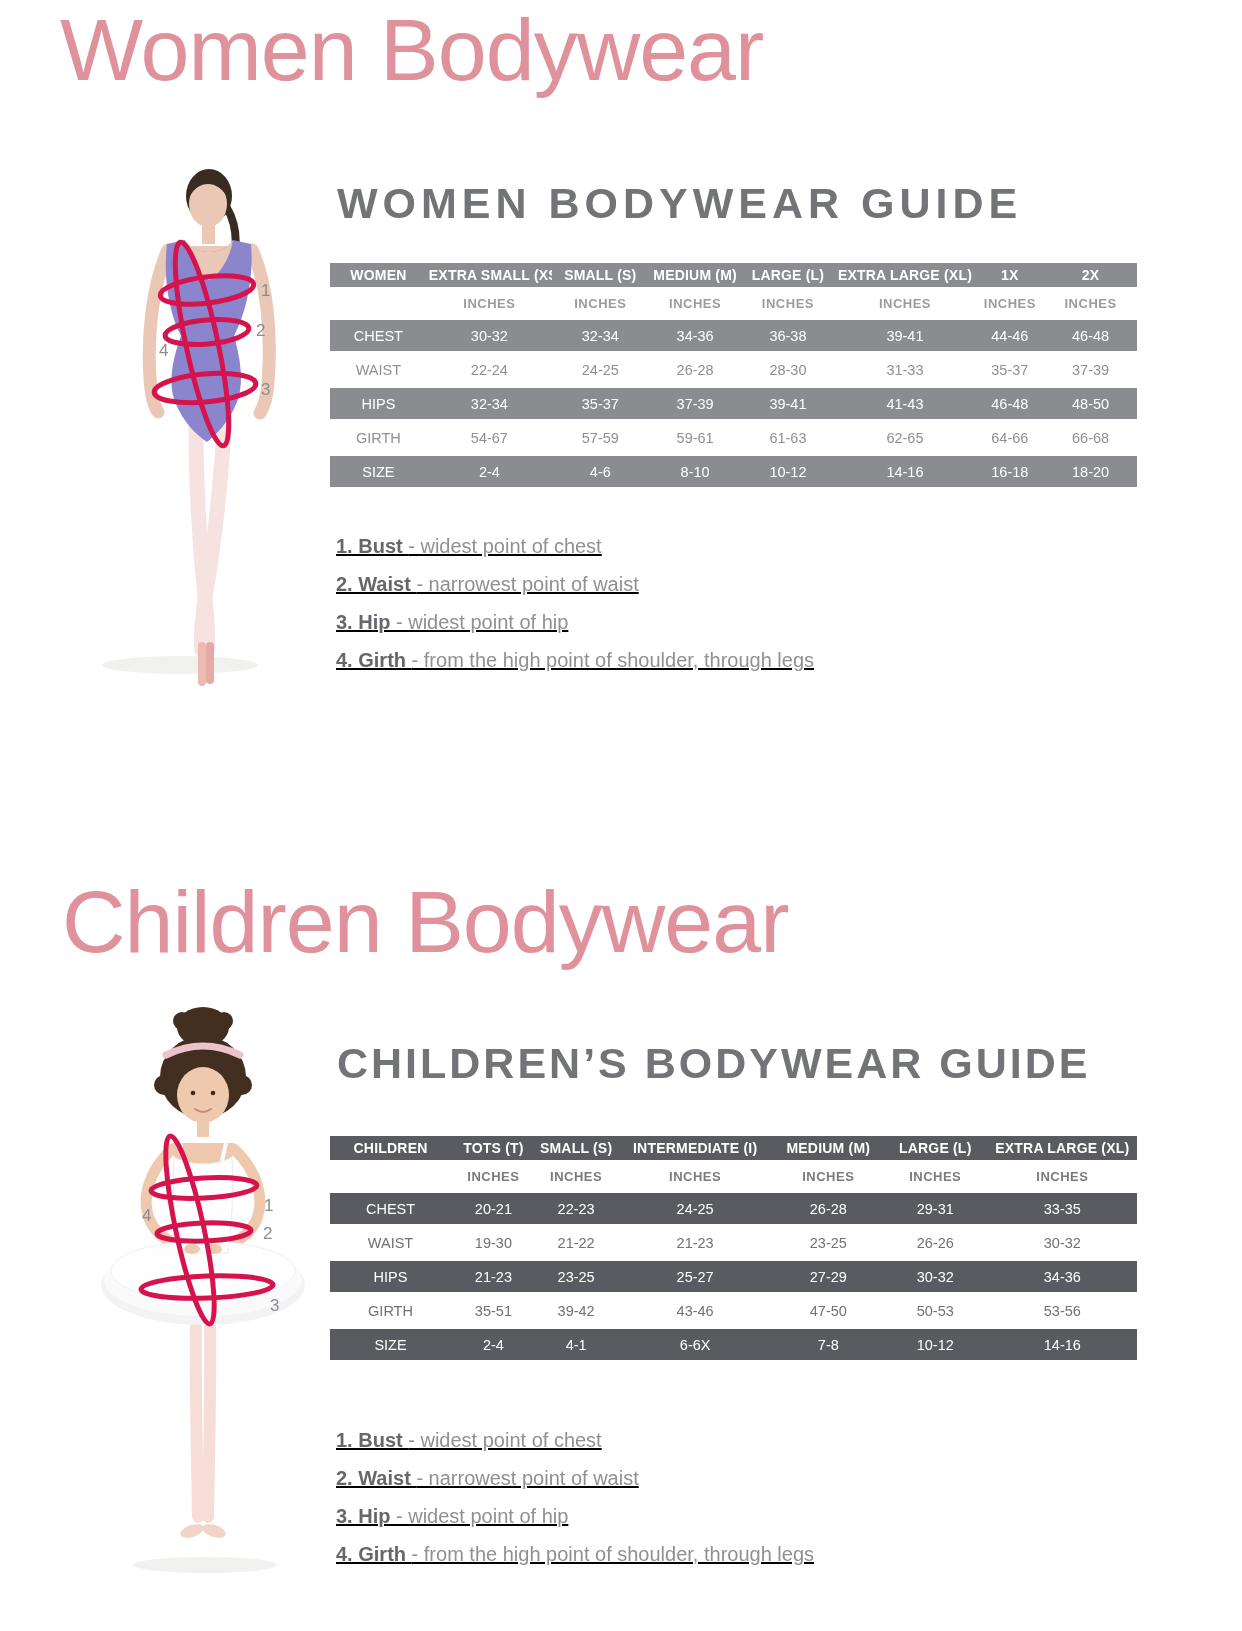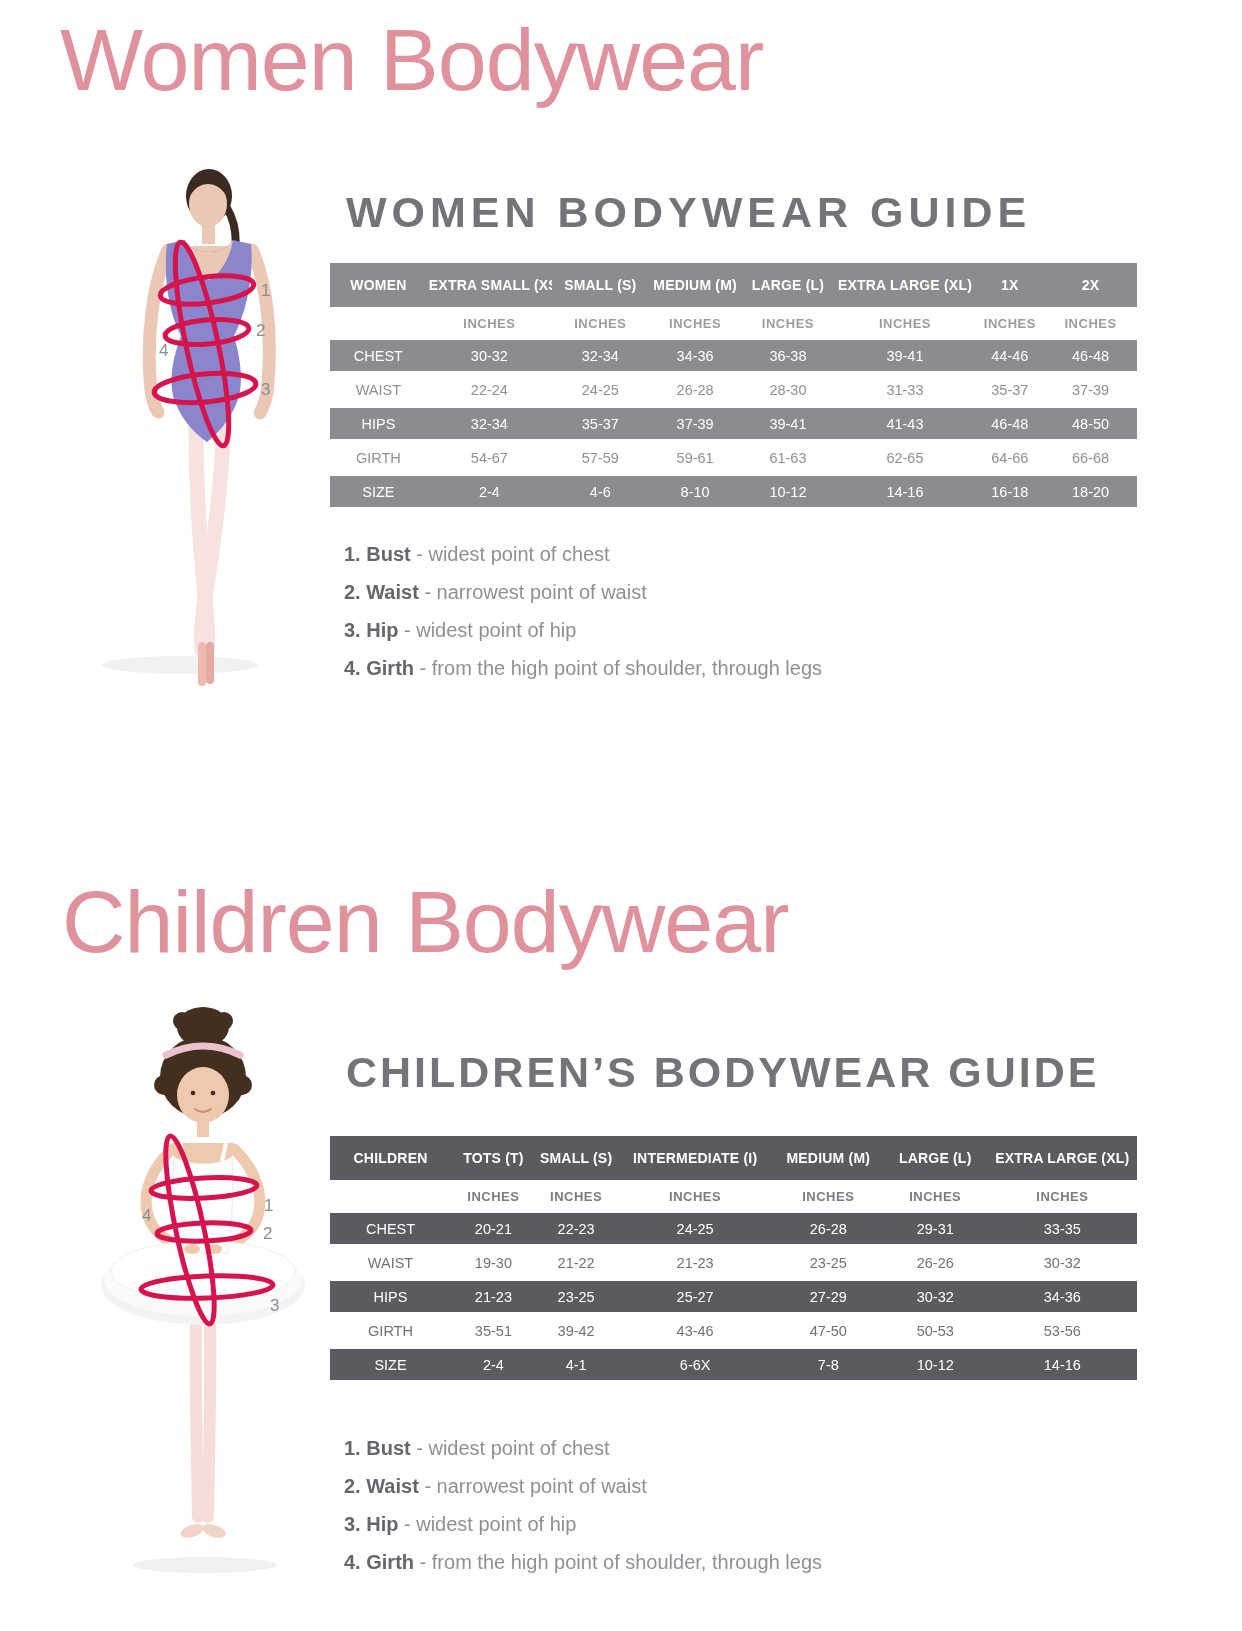"Women Bodywear" #women-title { top: 16px -> 6px }
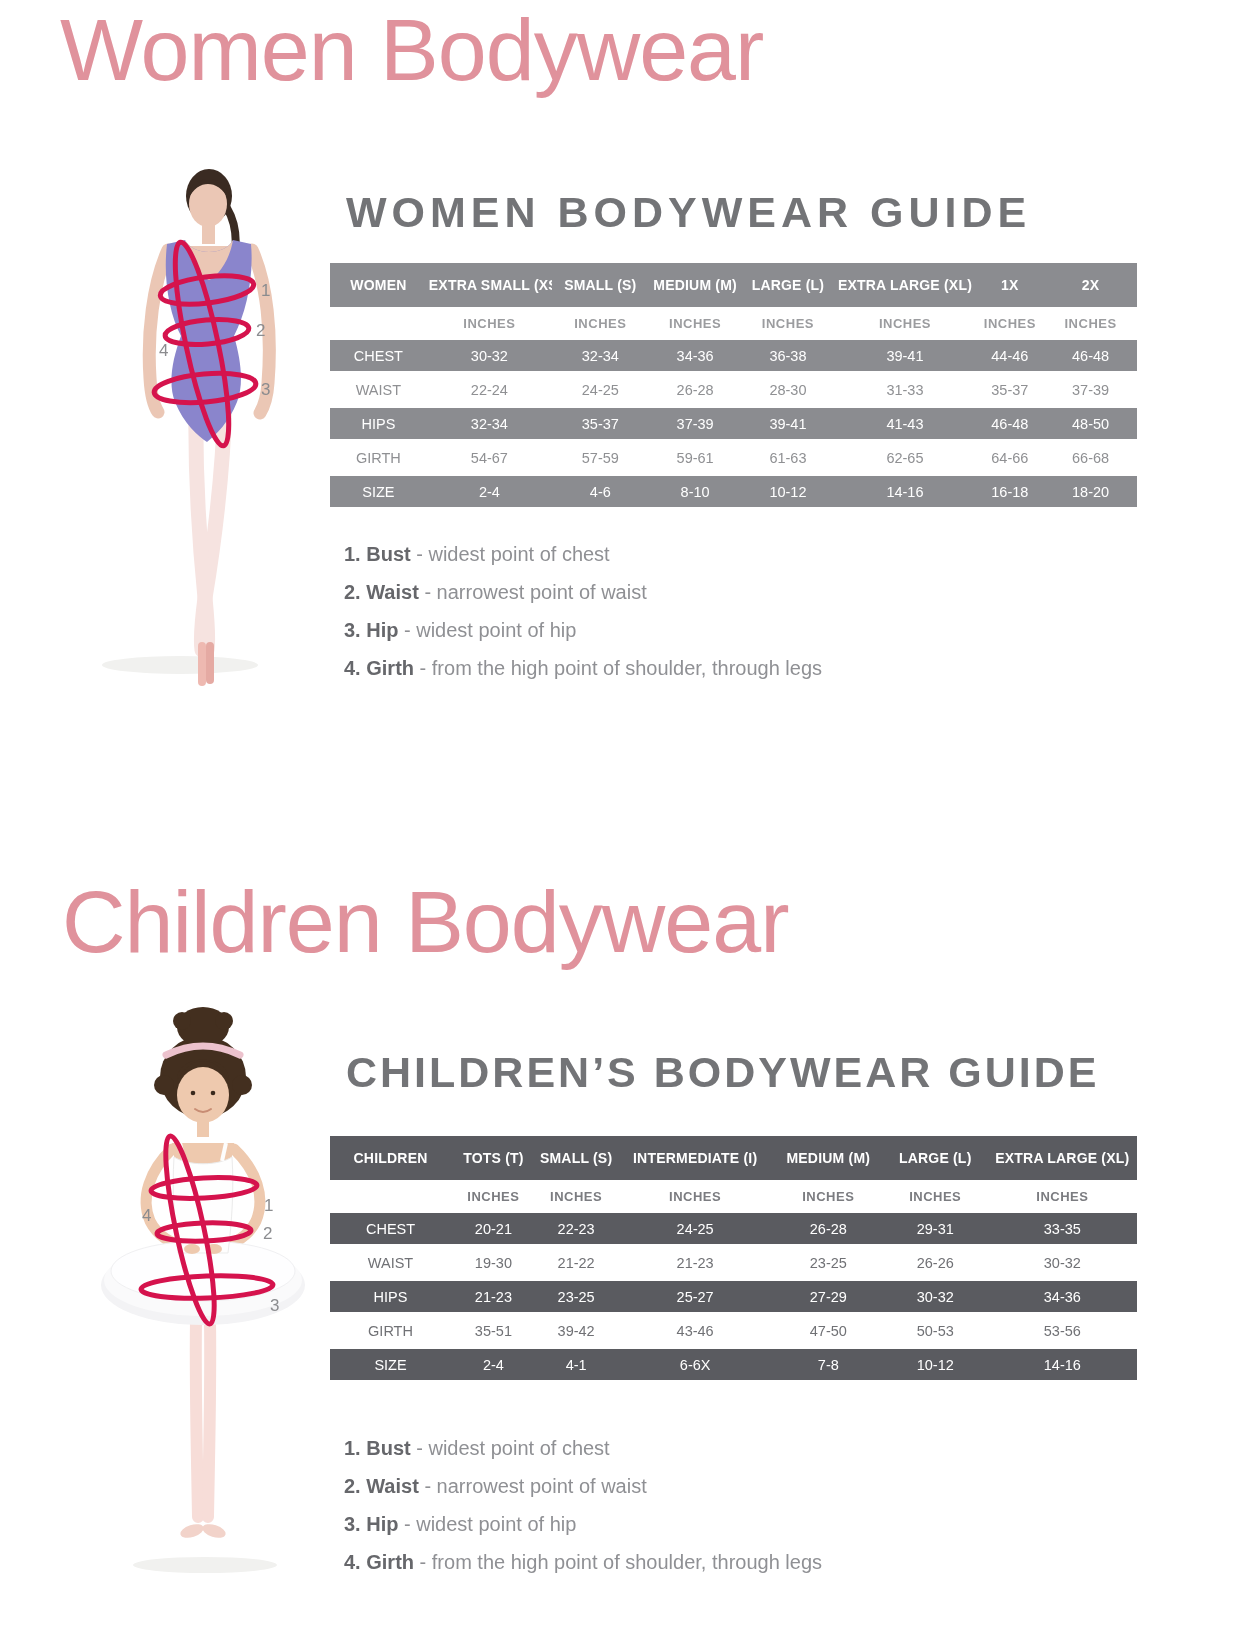"WOMEN BODYWEAR GUIDE" .guide-title { margin: 13px -> 4px }
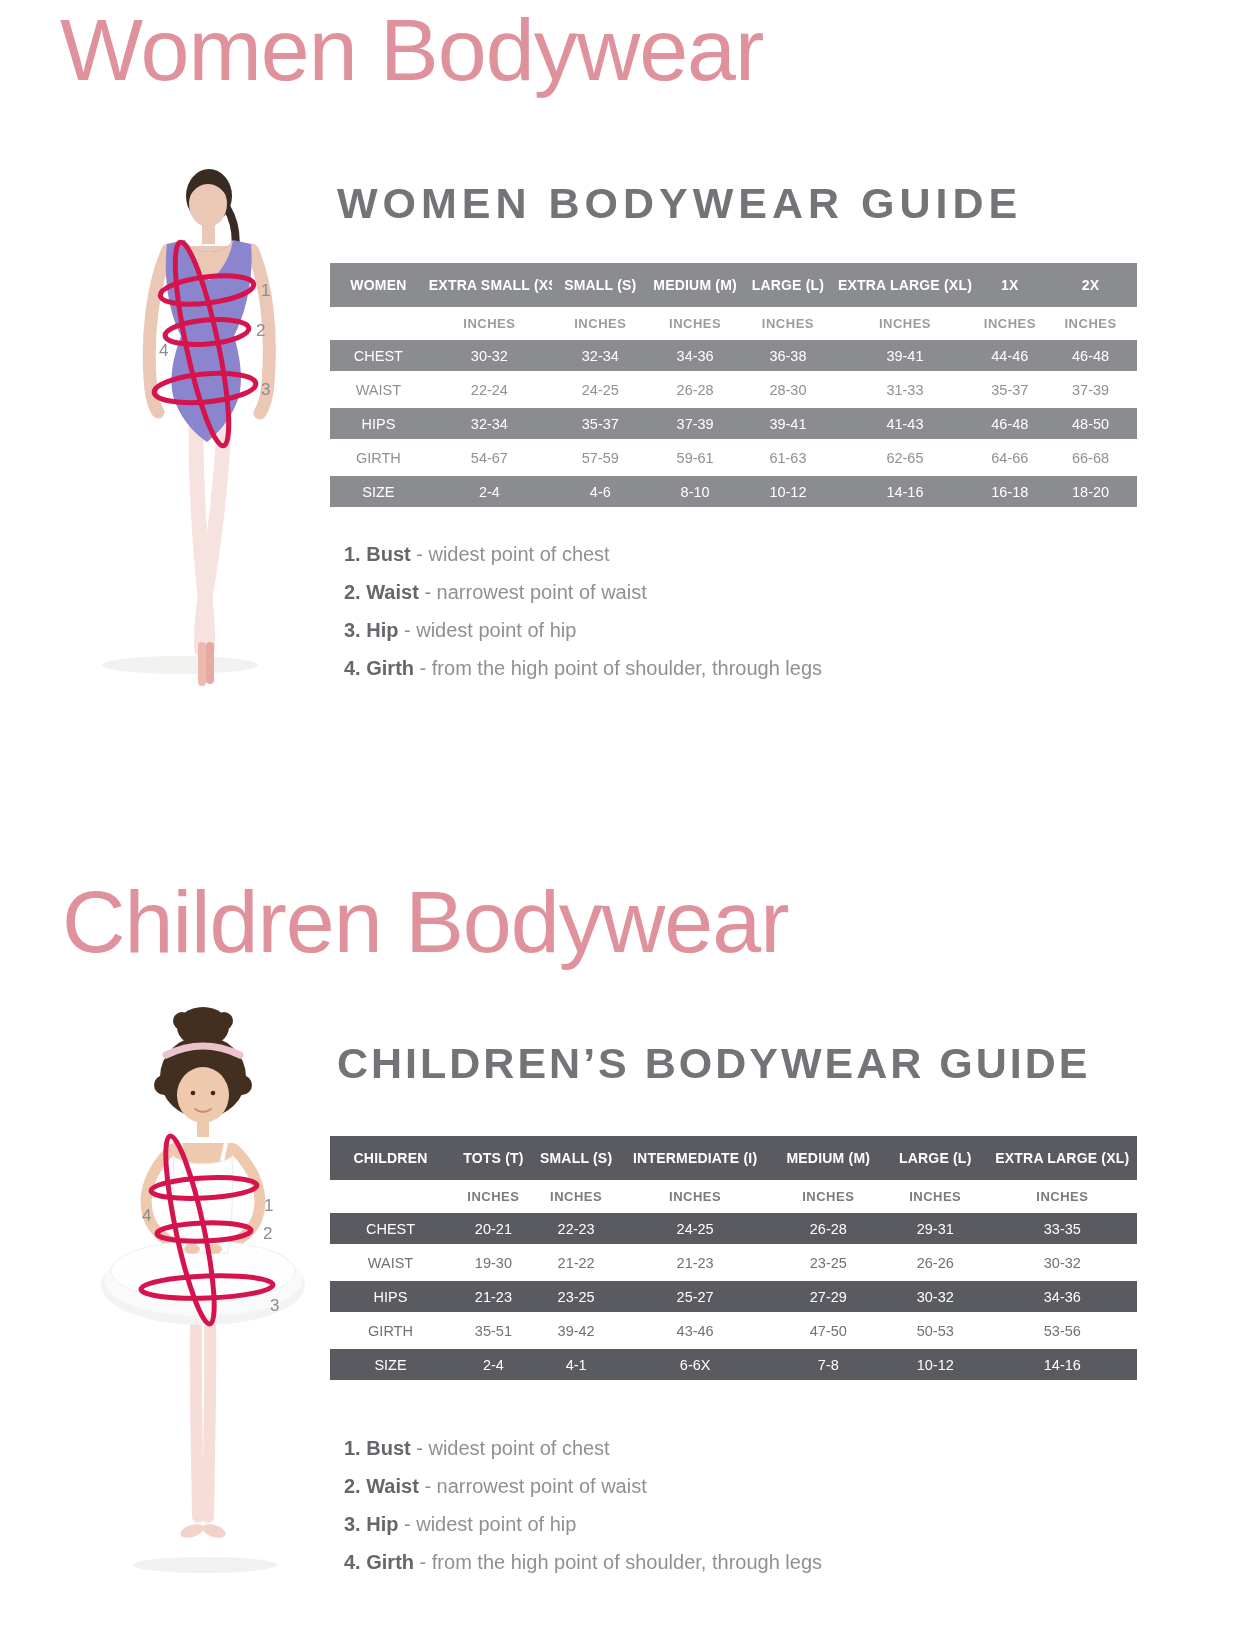"WOMEN" .size-table tr.header-row th { height: 44px -> 24px }
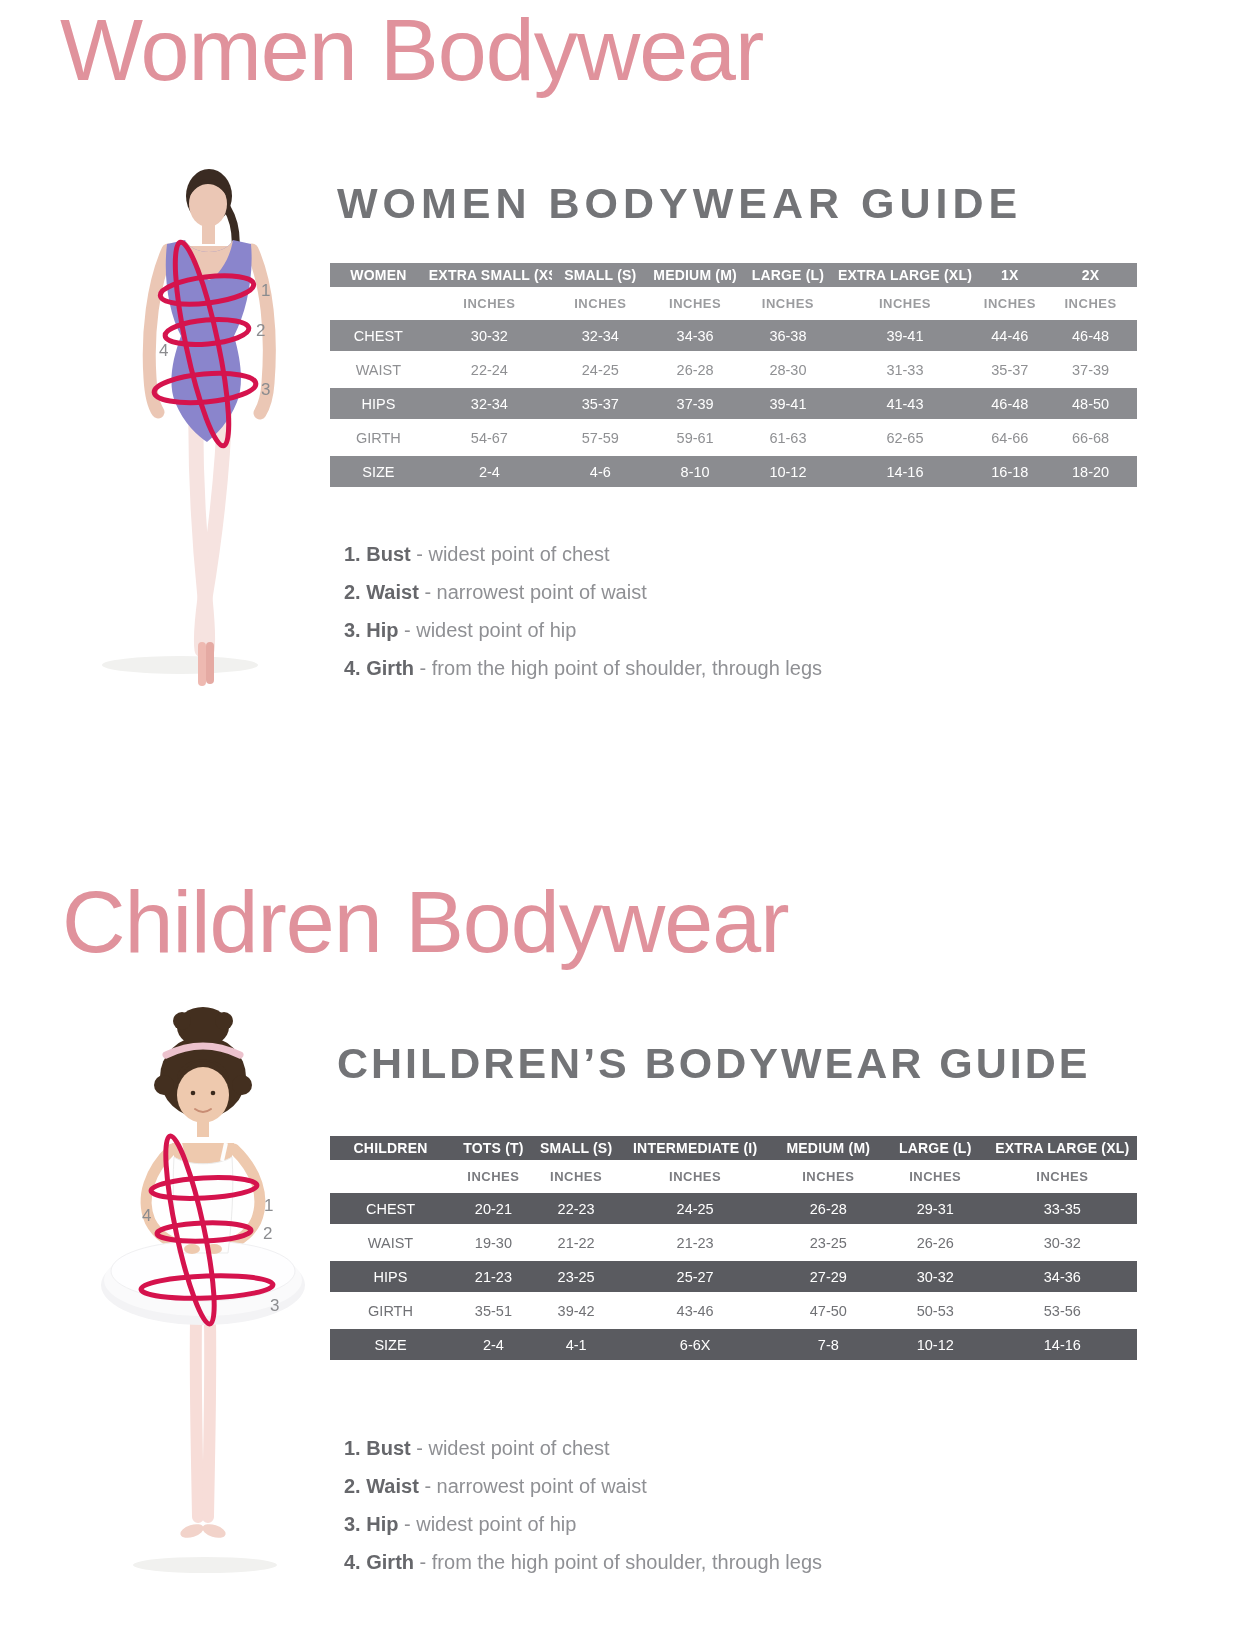"1. Bust - widest point" ul.notes { margin: 8px -> 0; text-decoration: none -> underline }
